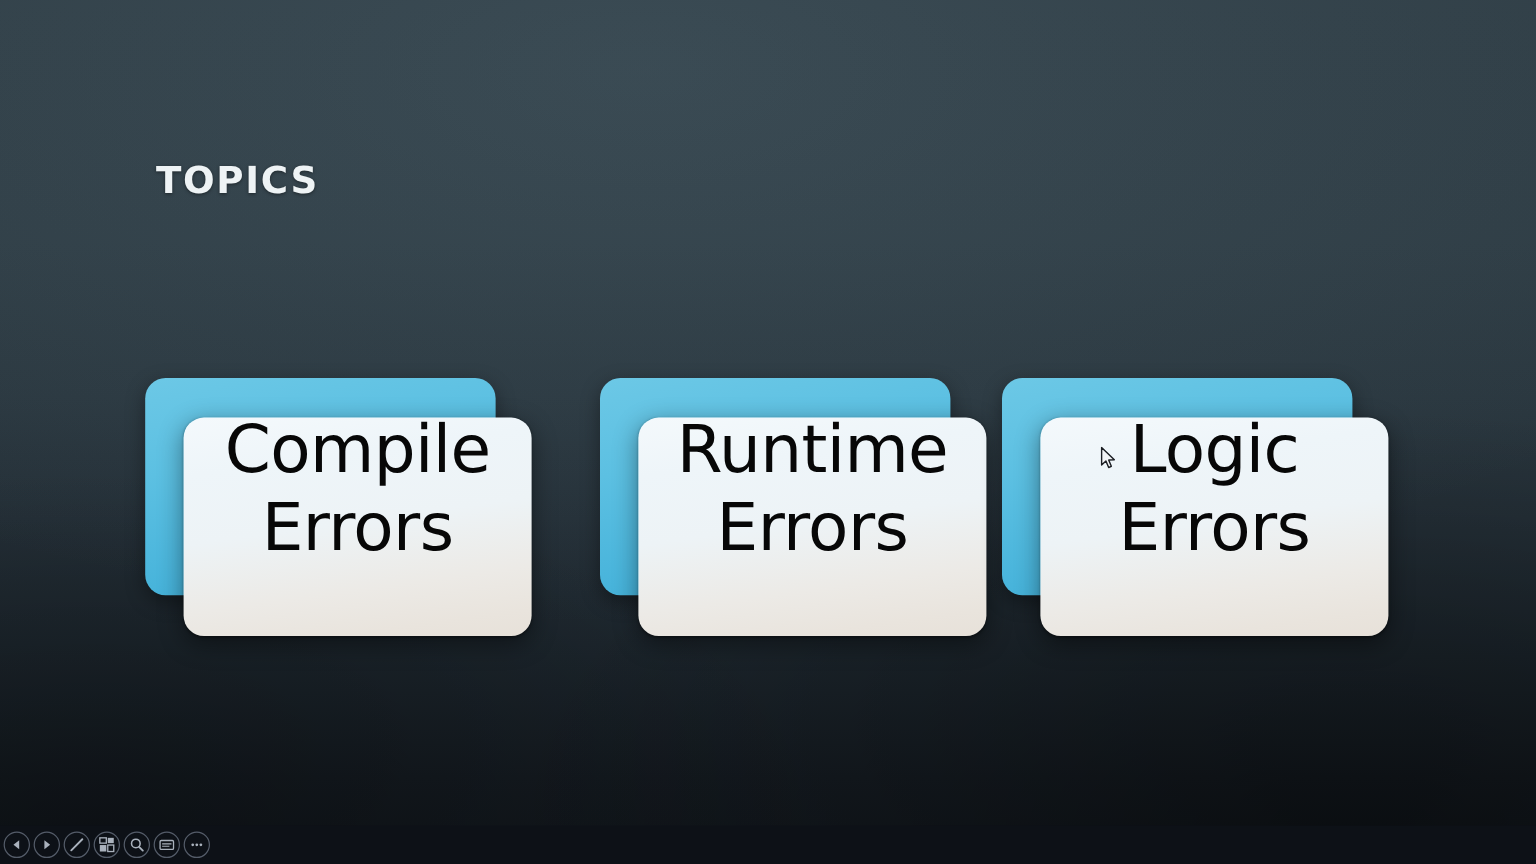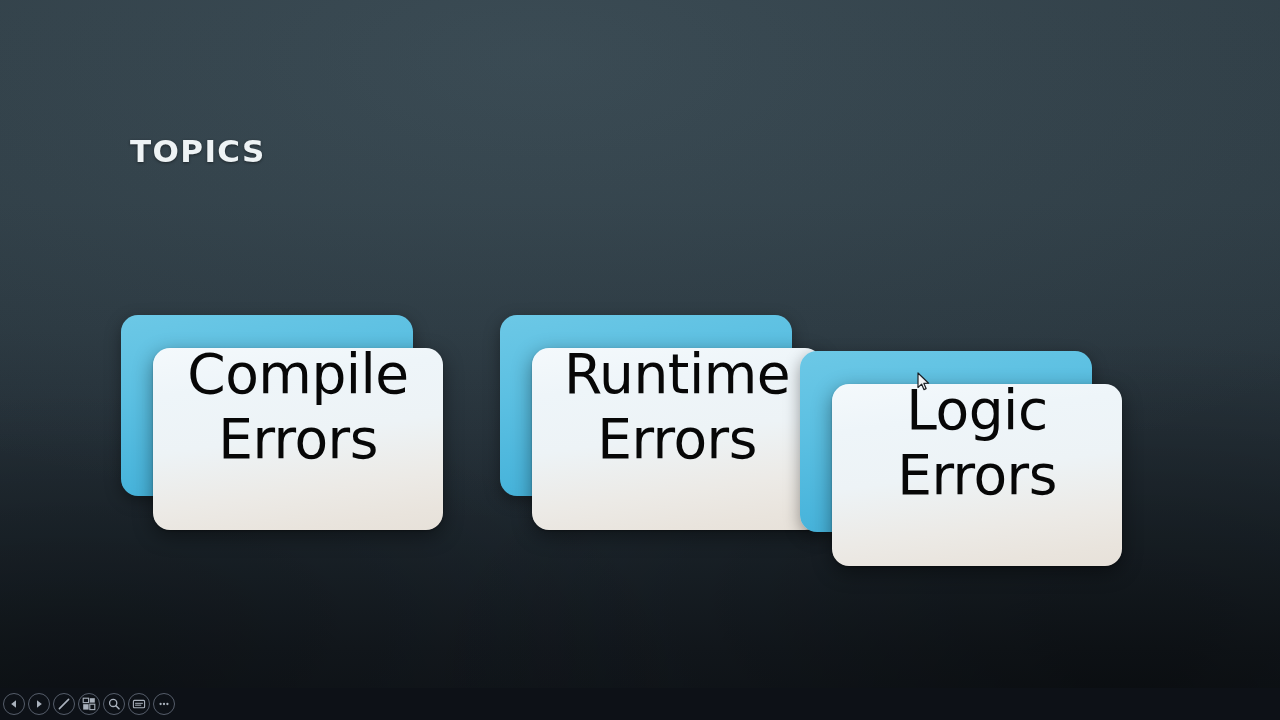"Logic" div.topic-card { left: 800px -> 835px; margin-top: 36px -> none }
